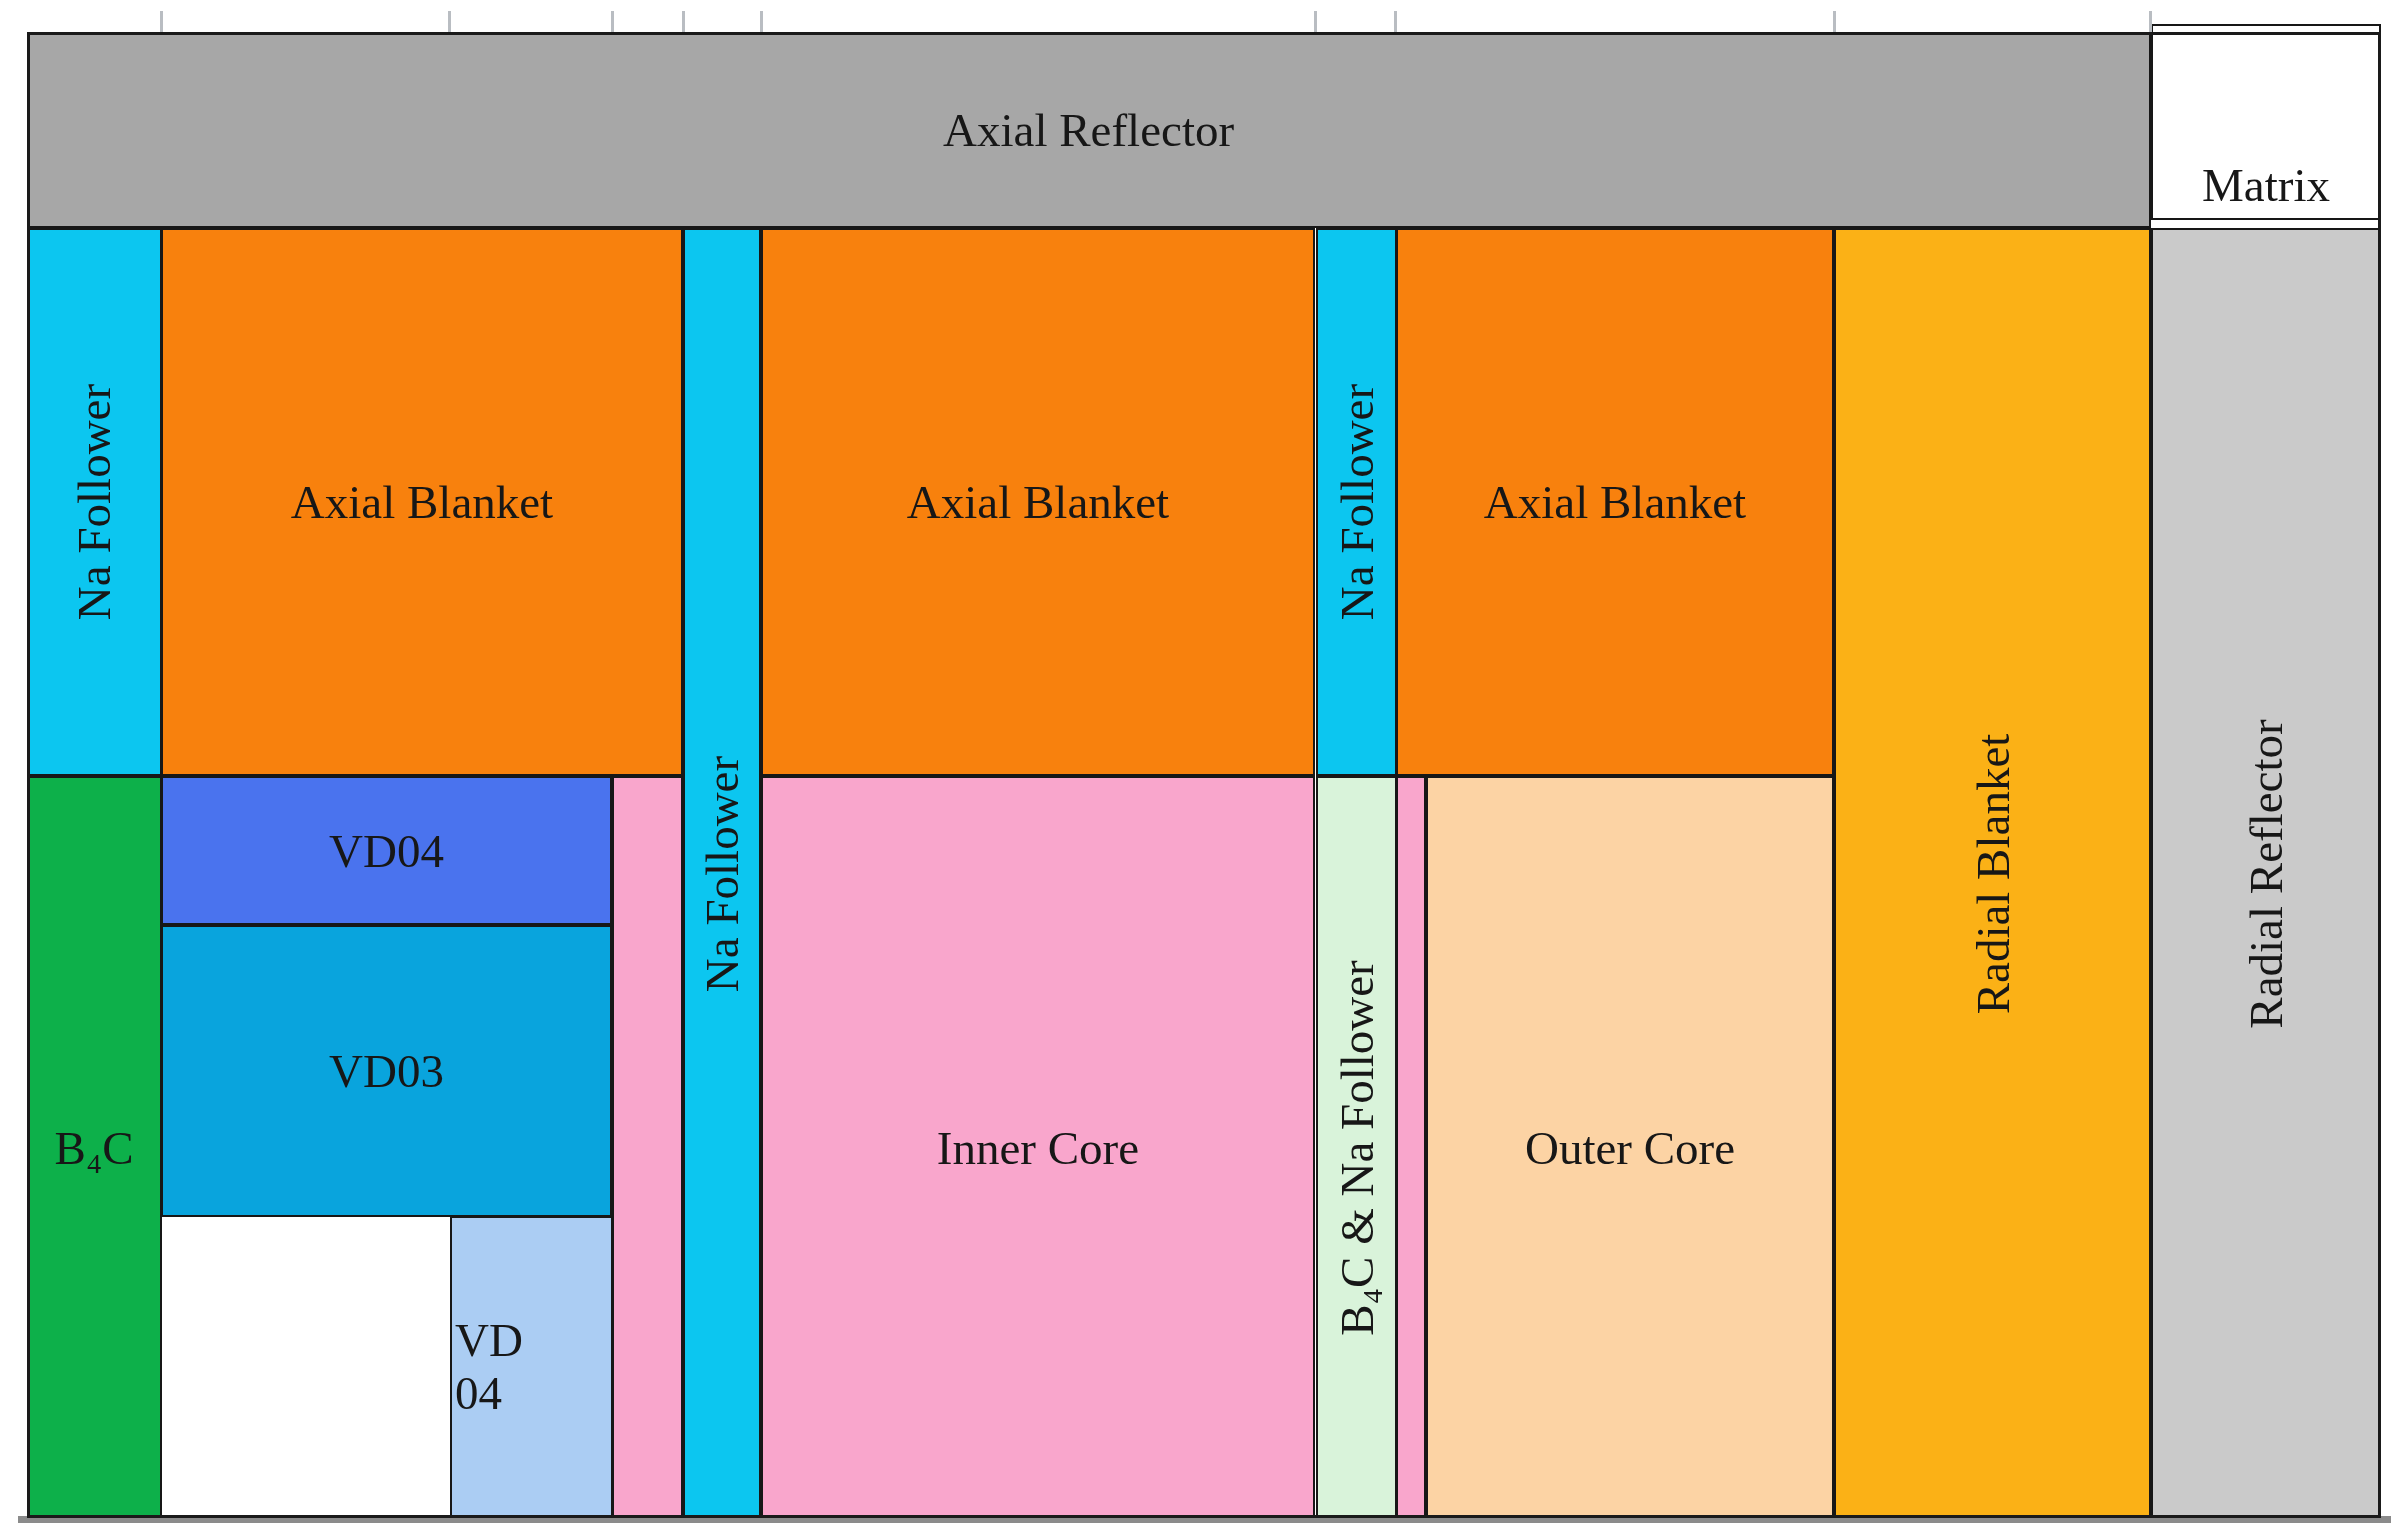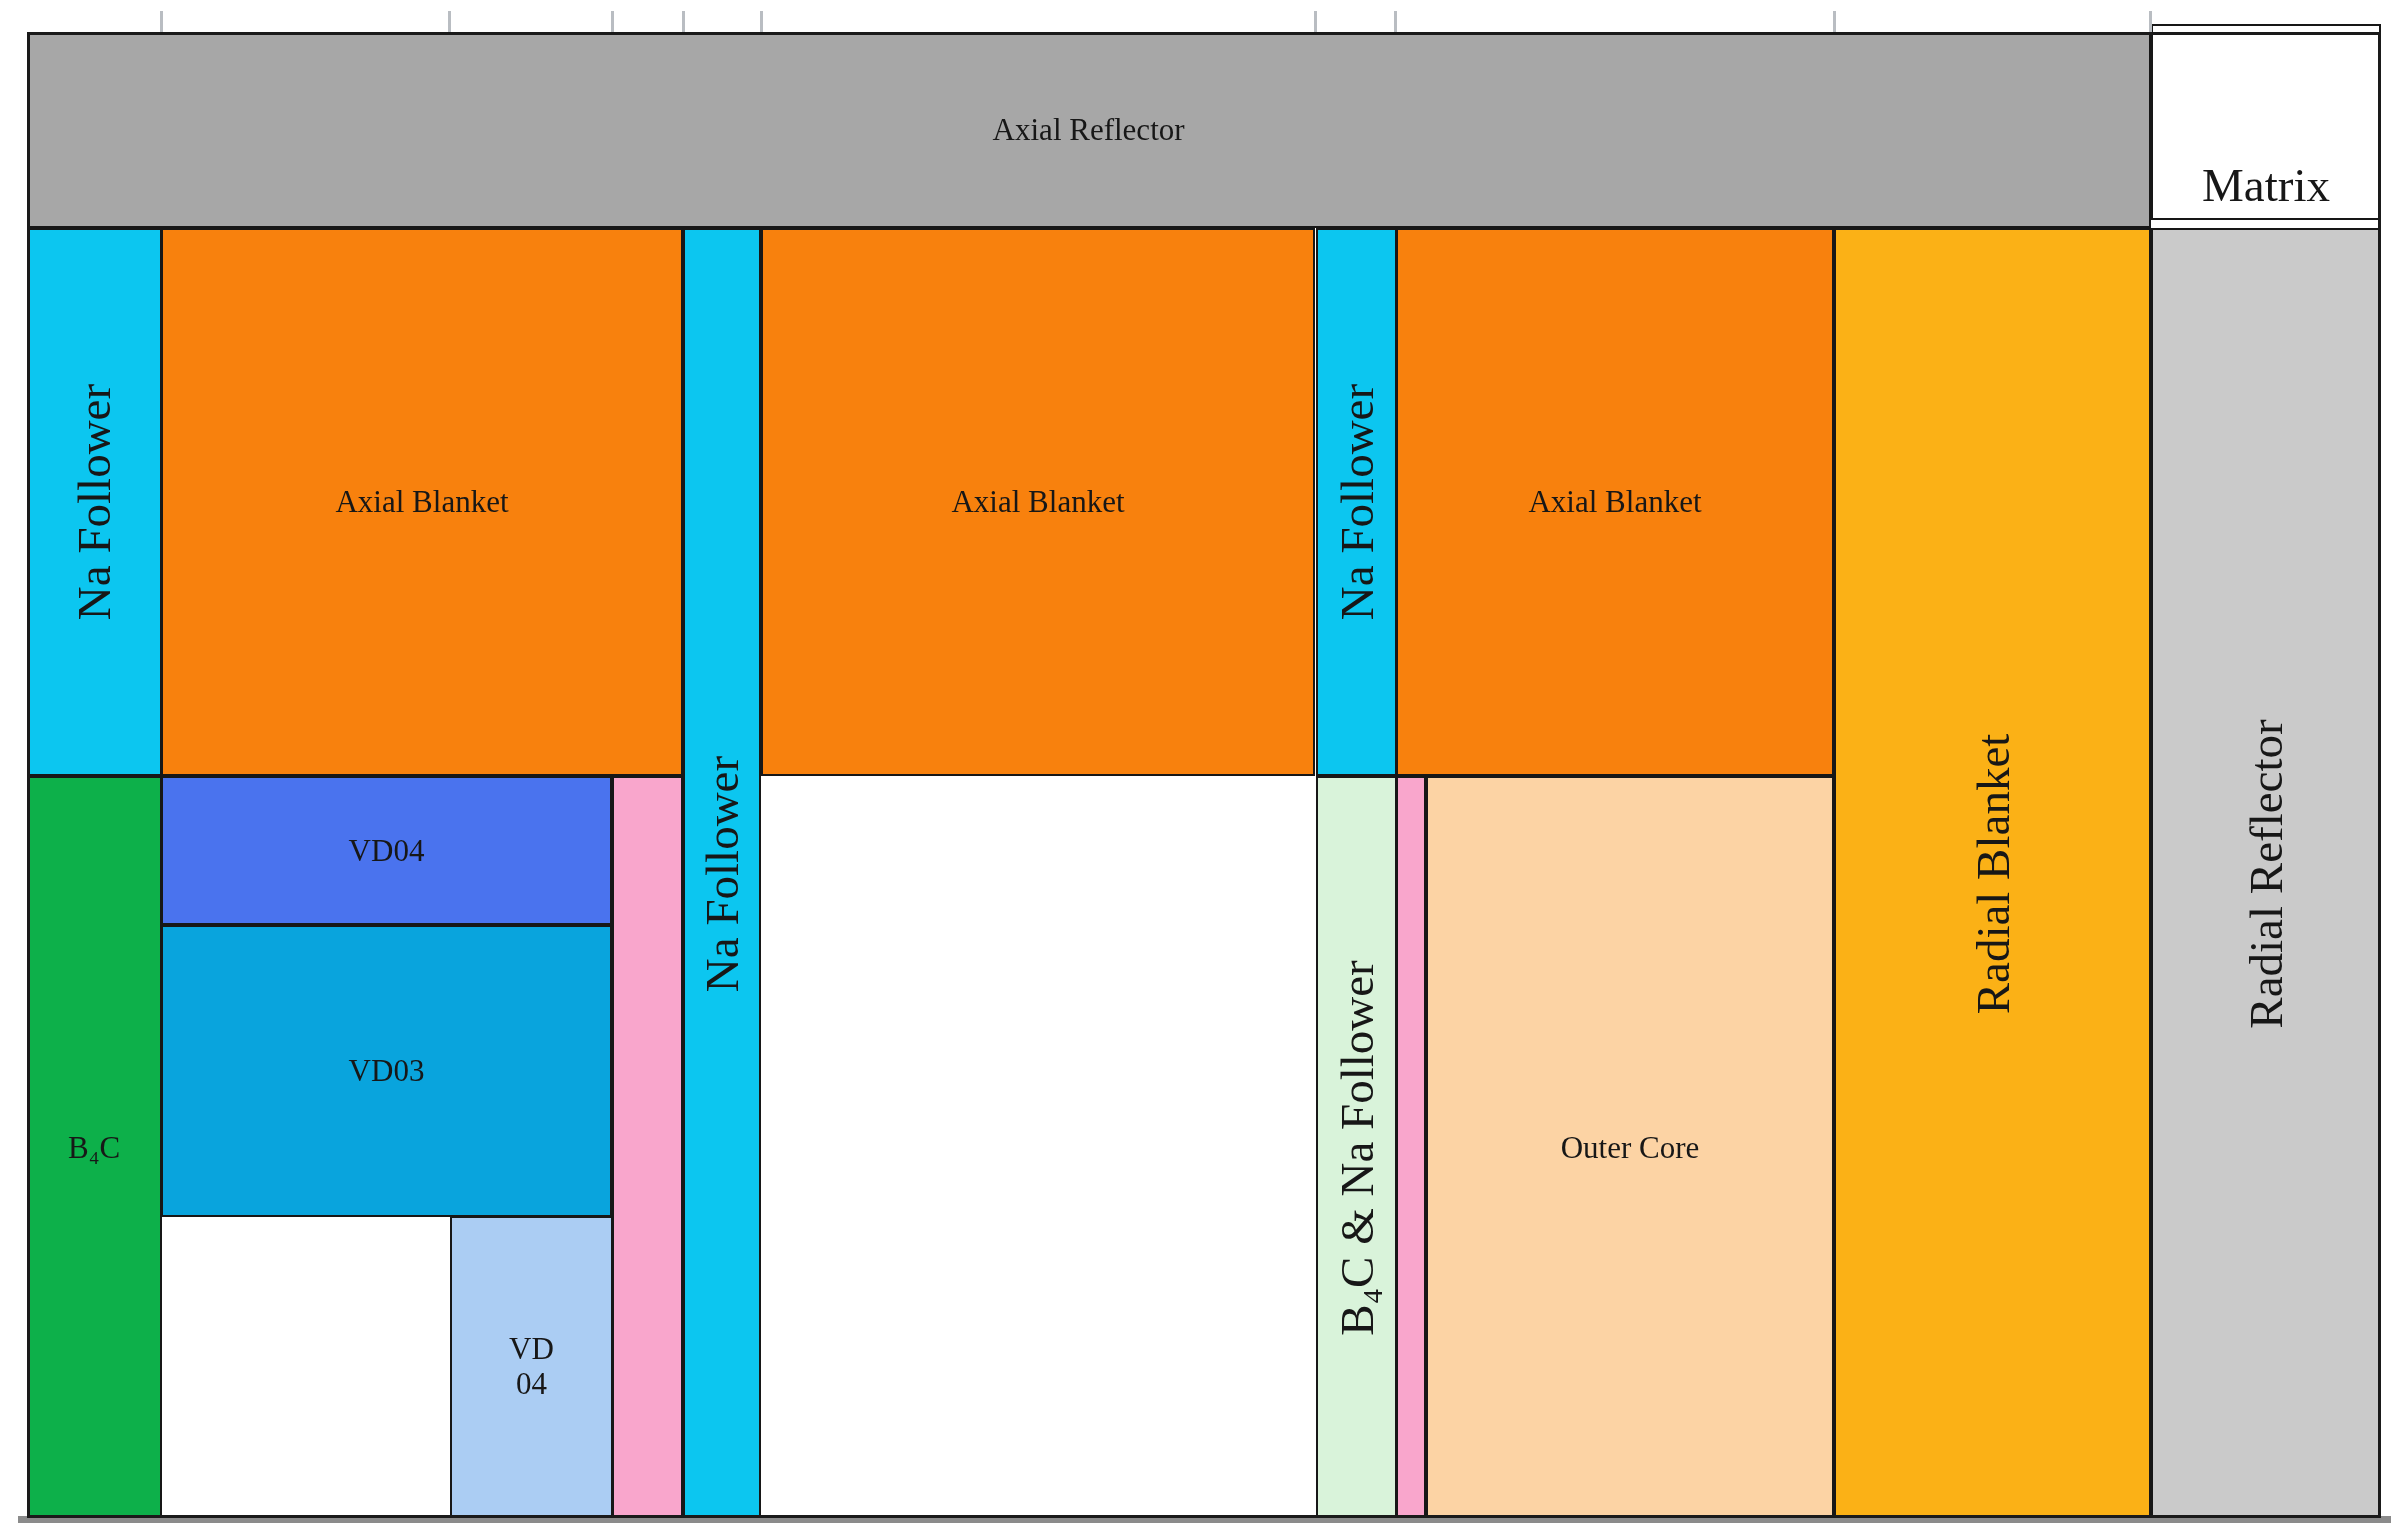"Axial Reflector" .lbl { font-size: 31px -> 47px; text-align: center -> none }
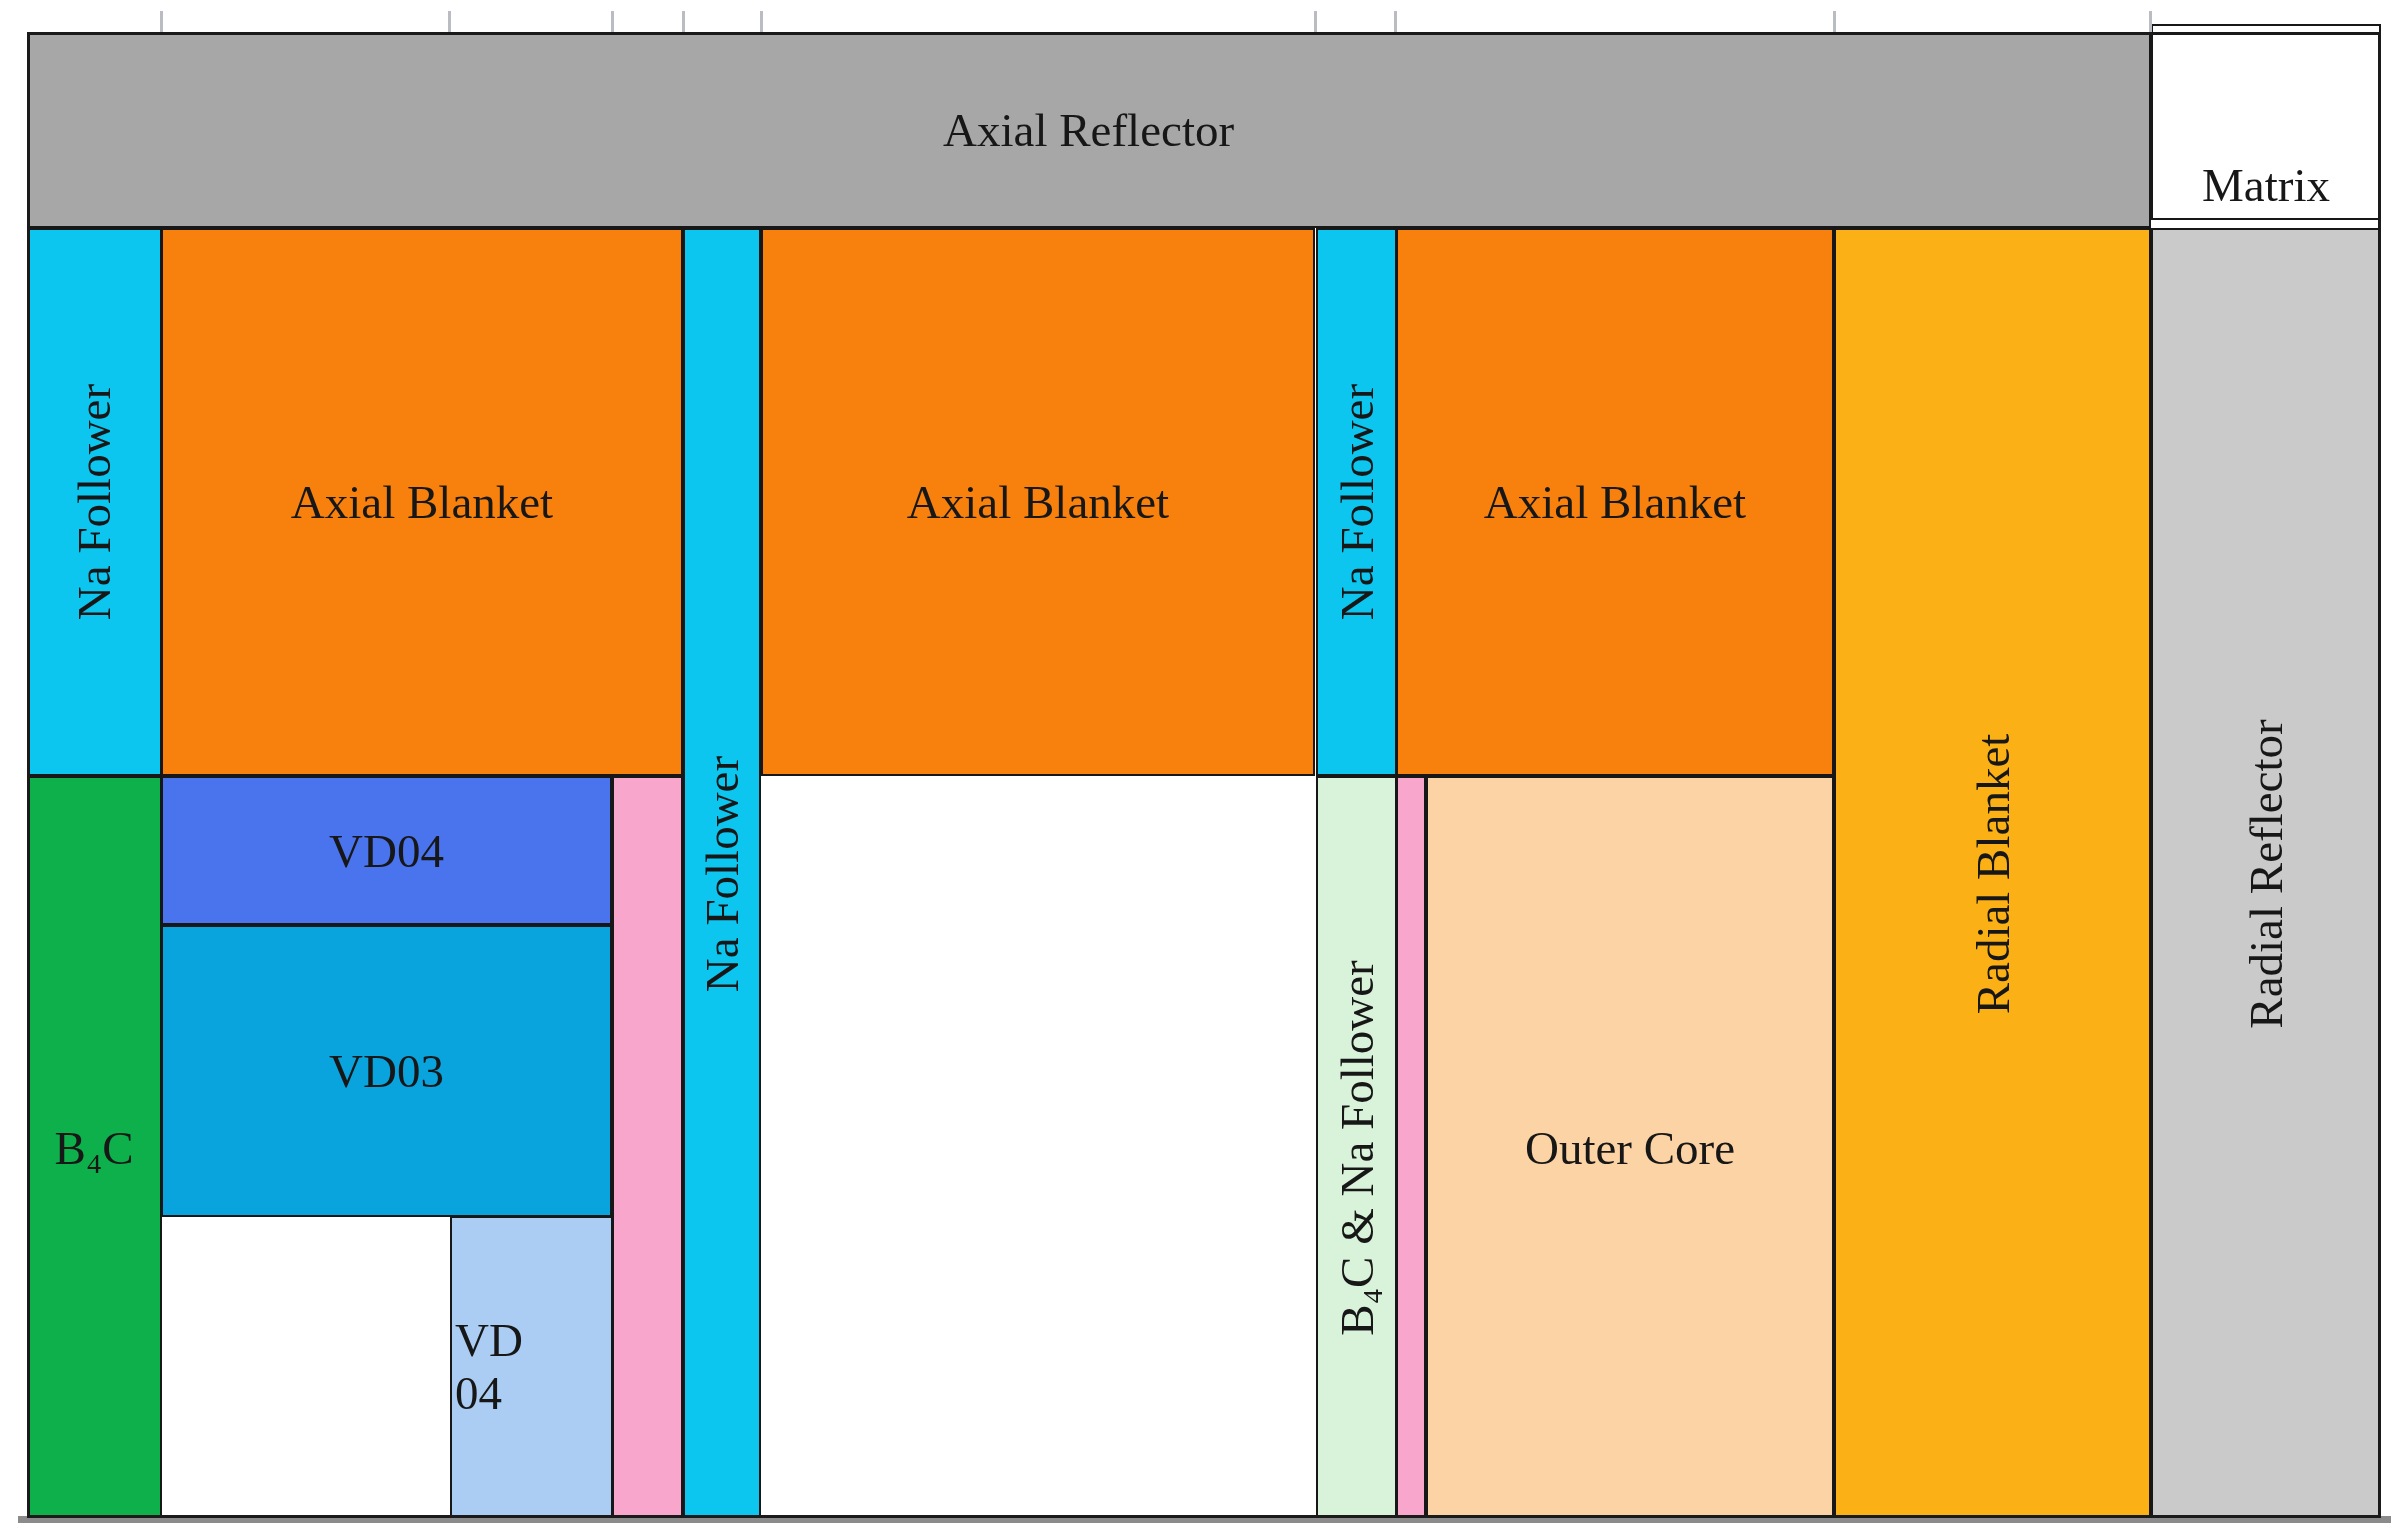"Inner Core" div.region { html: none -> <div> <span>Inner Core</span> </div> }
